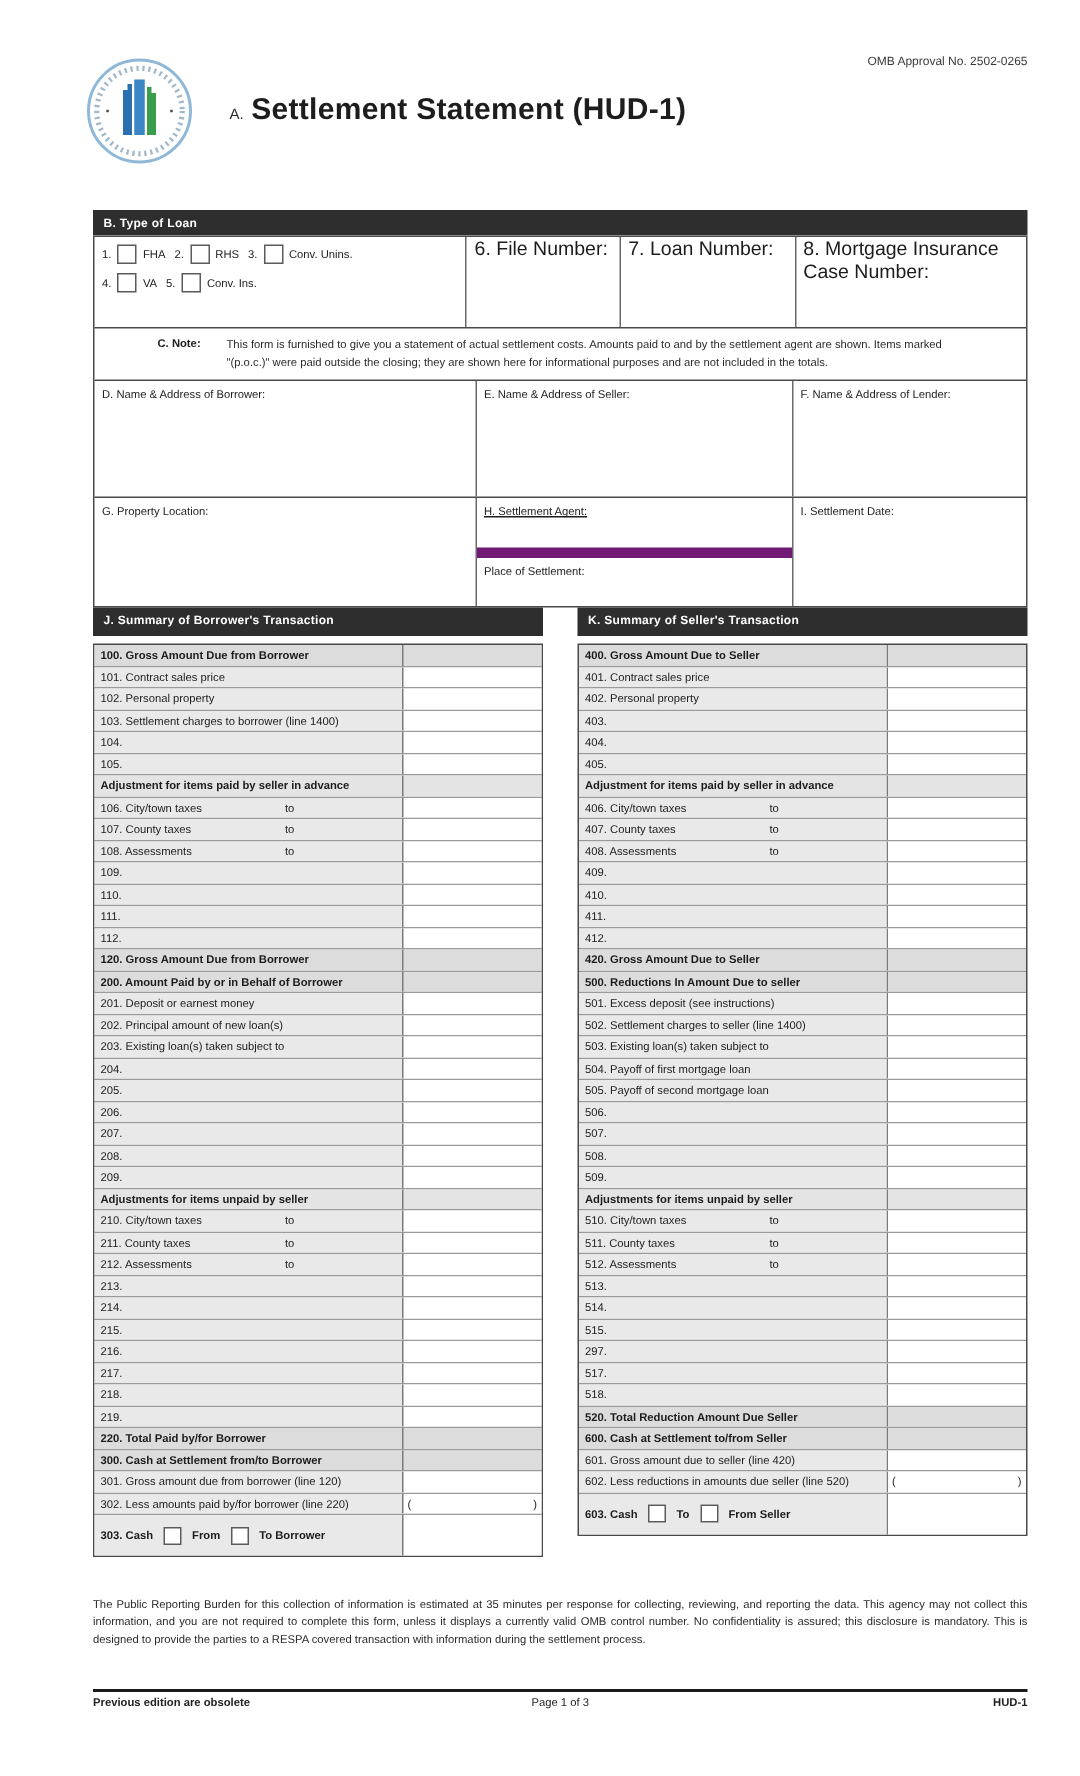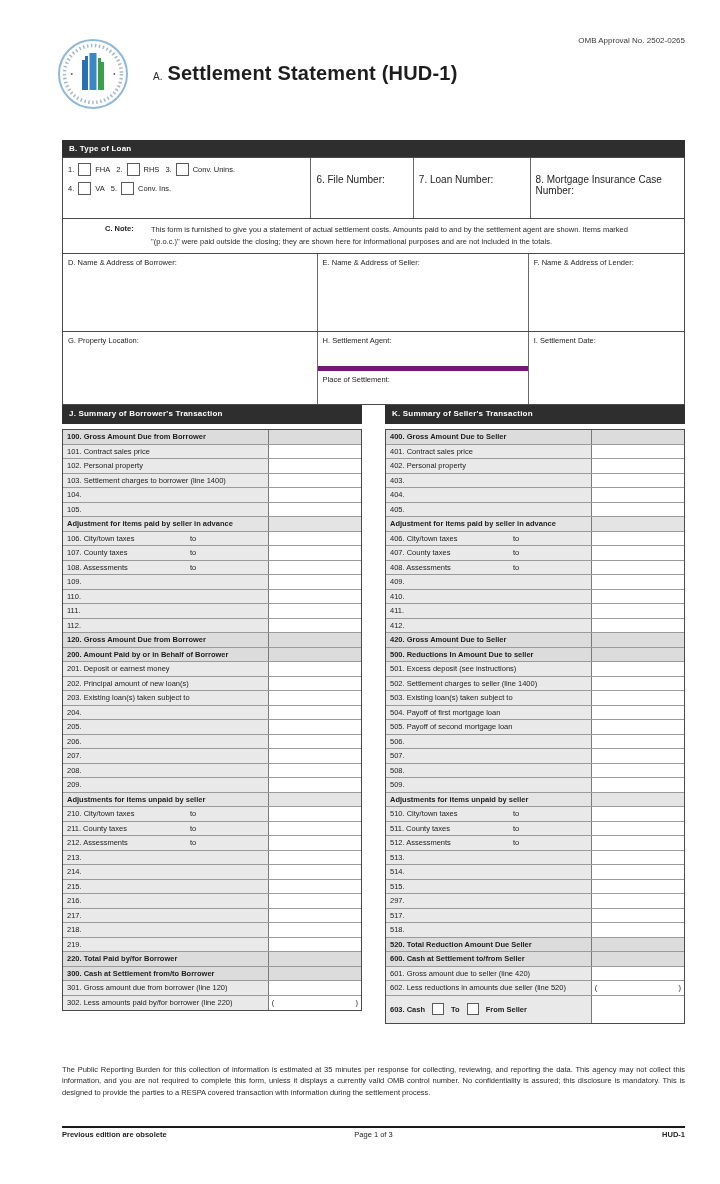"6. File Number:" .loan-col { font-size: 10px -> 13px; padding: 16px 5px -> 0 5px }
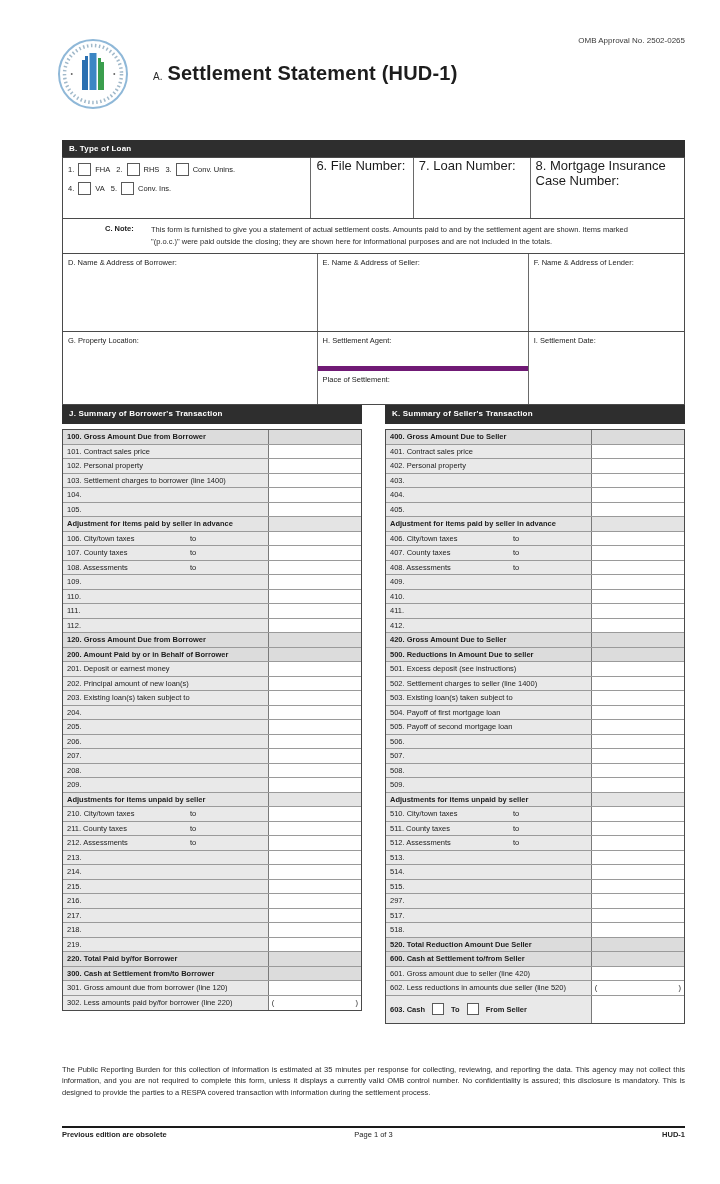"H. Settlement Agent:" .pc2-split .pcell:first-child { border-bottom: 5px solid #701a75 -> 7px solid #701a75; text-decoration: none -> underline }
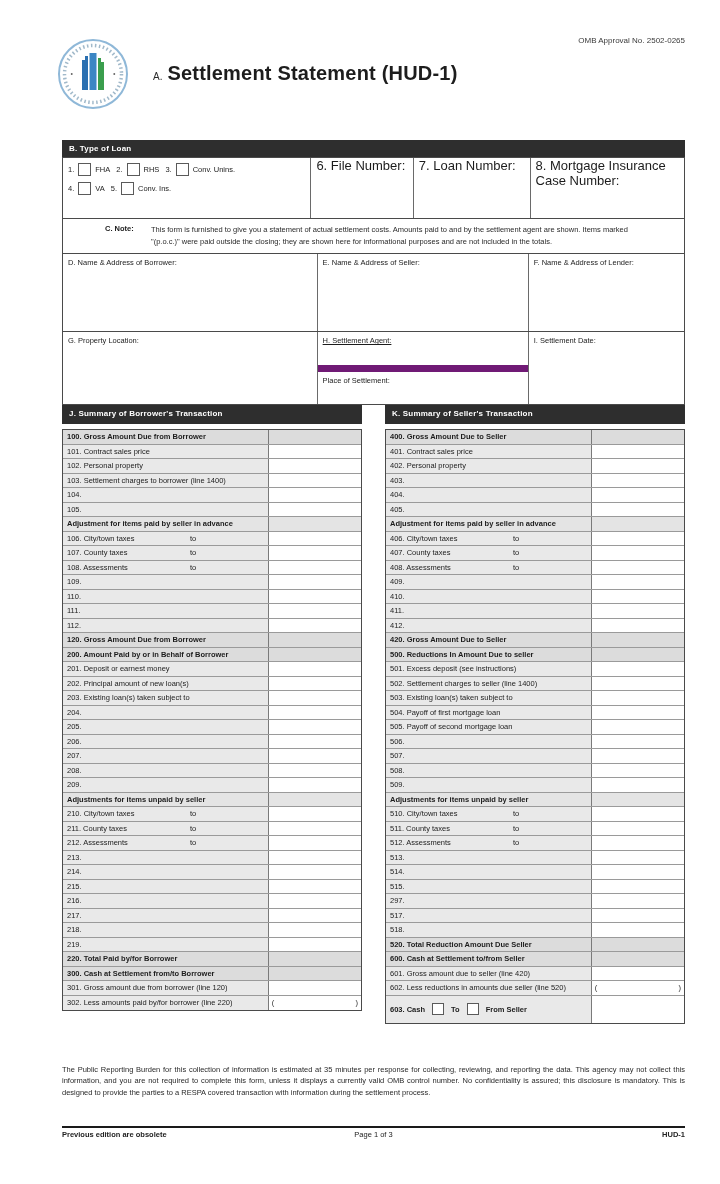"303. Cash" div.t-row { html: none -> <div> <div> <span>303. Cash</span> <div></div> <span>From</span> <div></div> <span>To Borrower</span> </div> <div></div> </div> }
